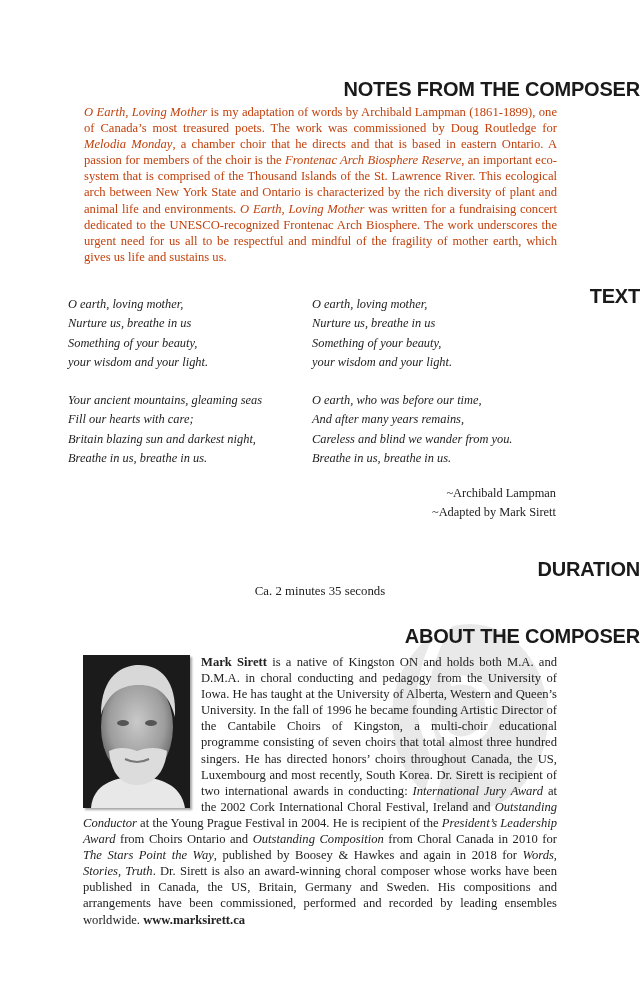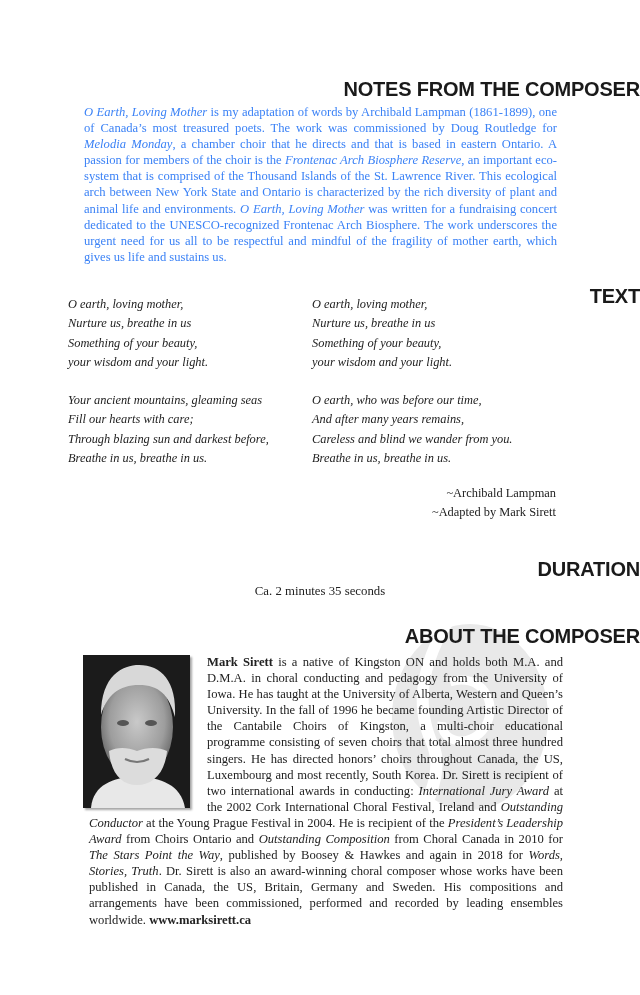"O Earth, Loving Mother is" .body-text { color: #3b82f6 -> #c2410c }
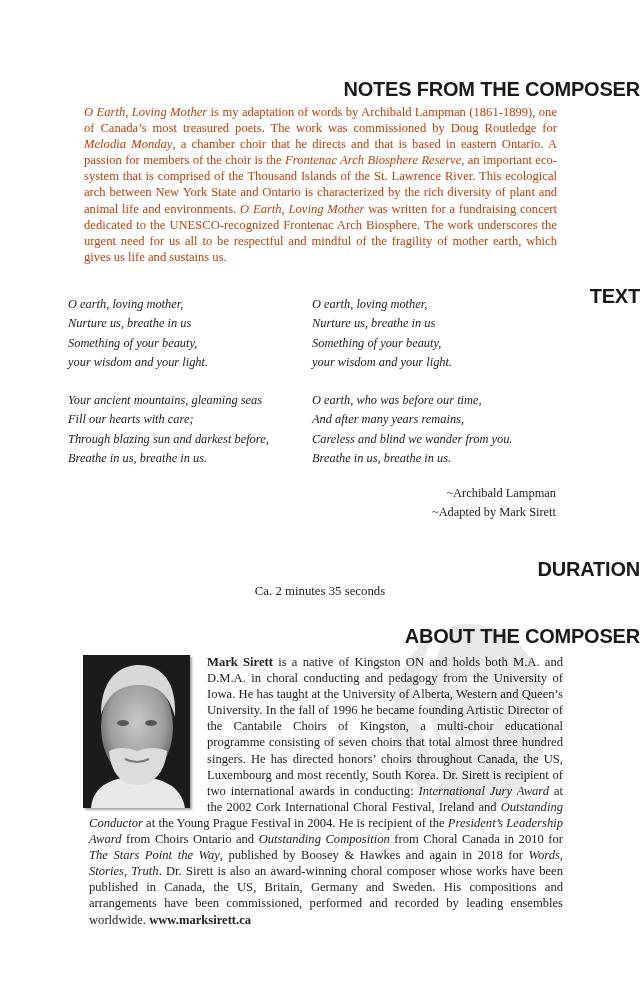"Through blazing sun and darkest" div { text: Through blazing sun and darkest before -> Britain blazing sun and darkest night }
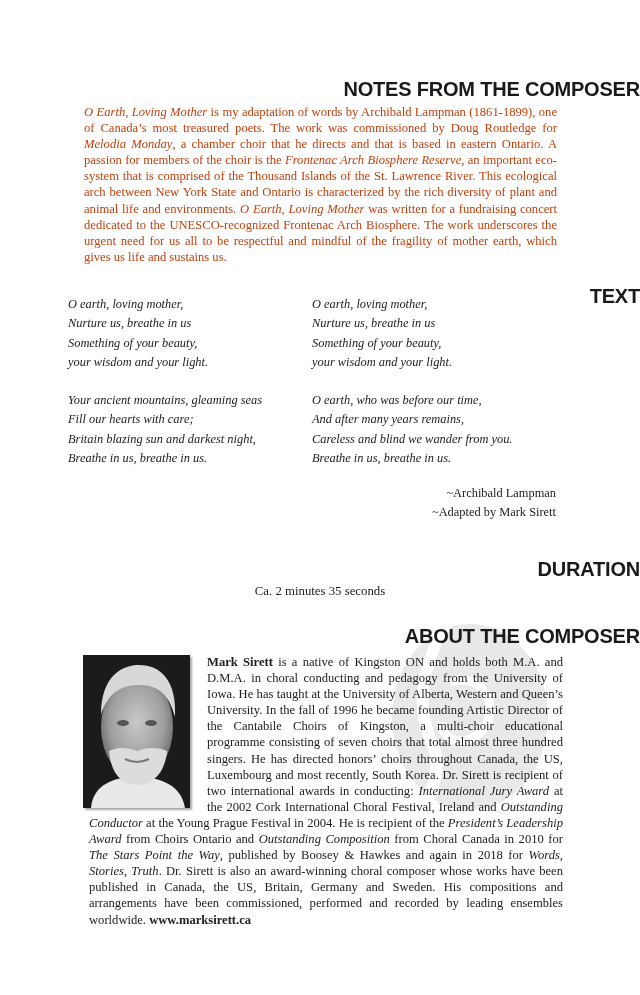"Mark Sirett is a native" .bio-wrap { left: 89px -> 83px }
